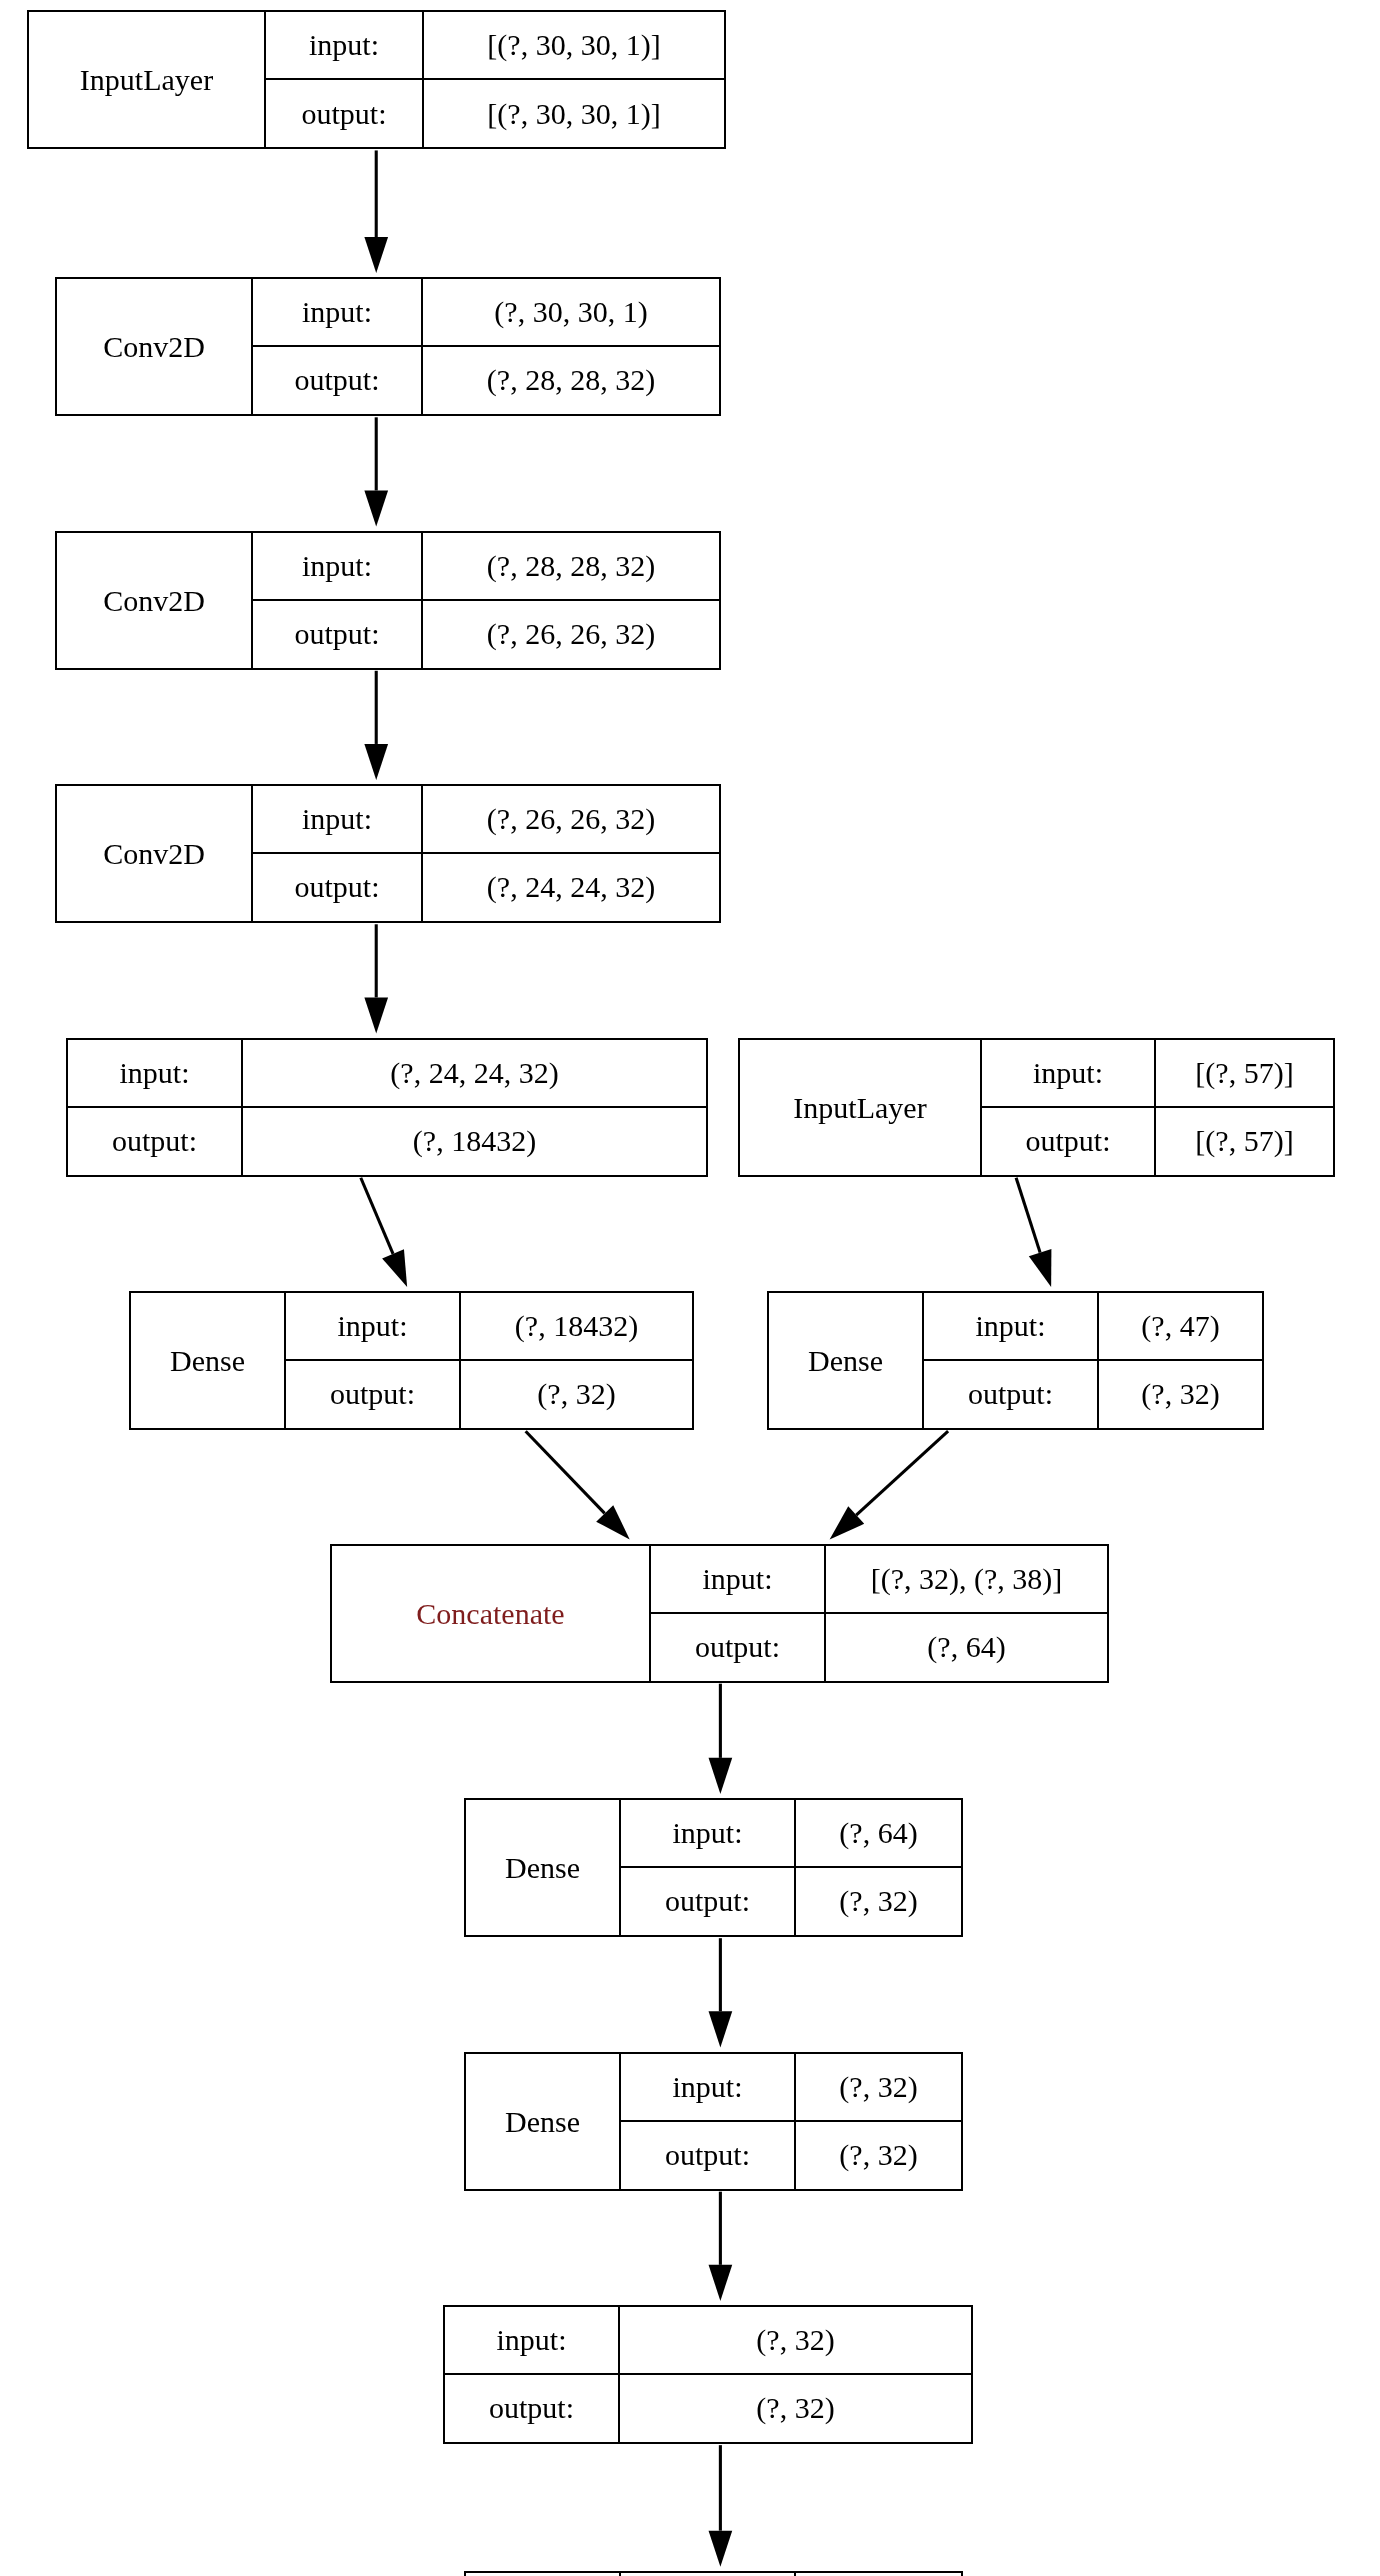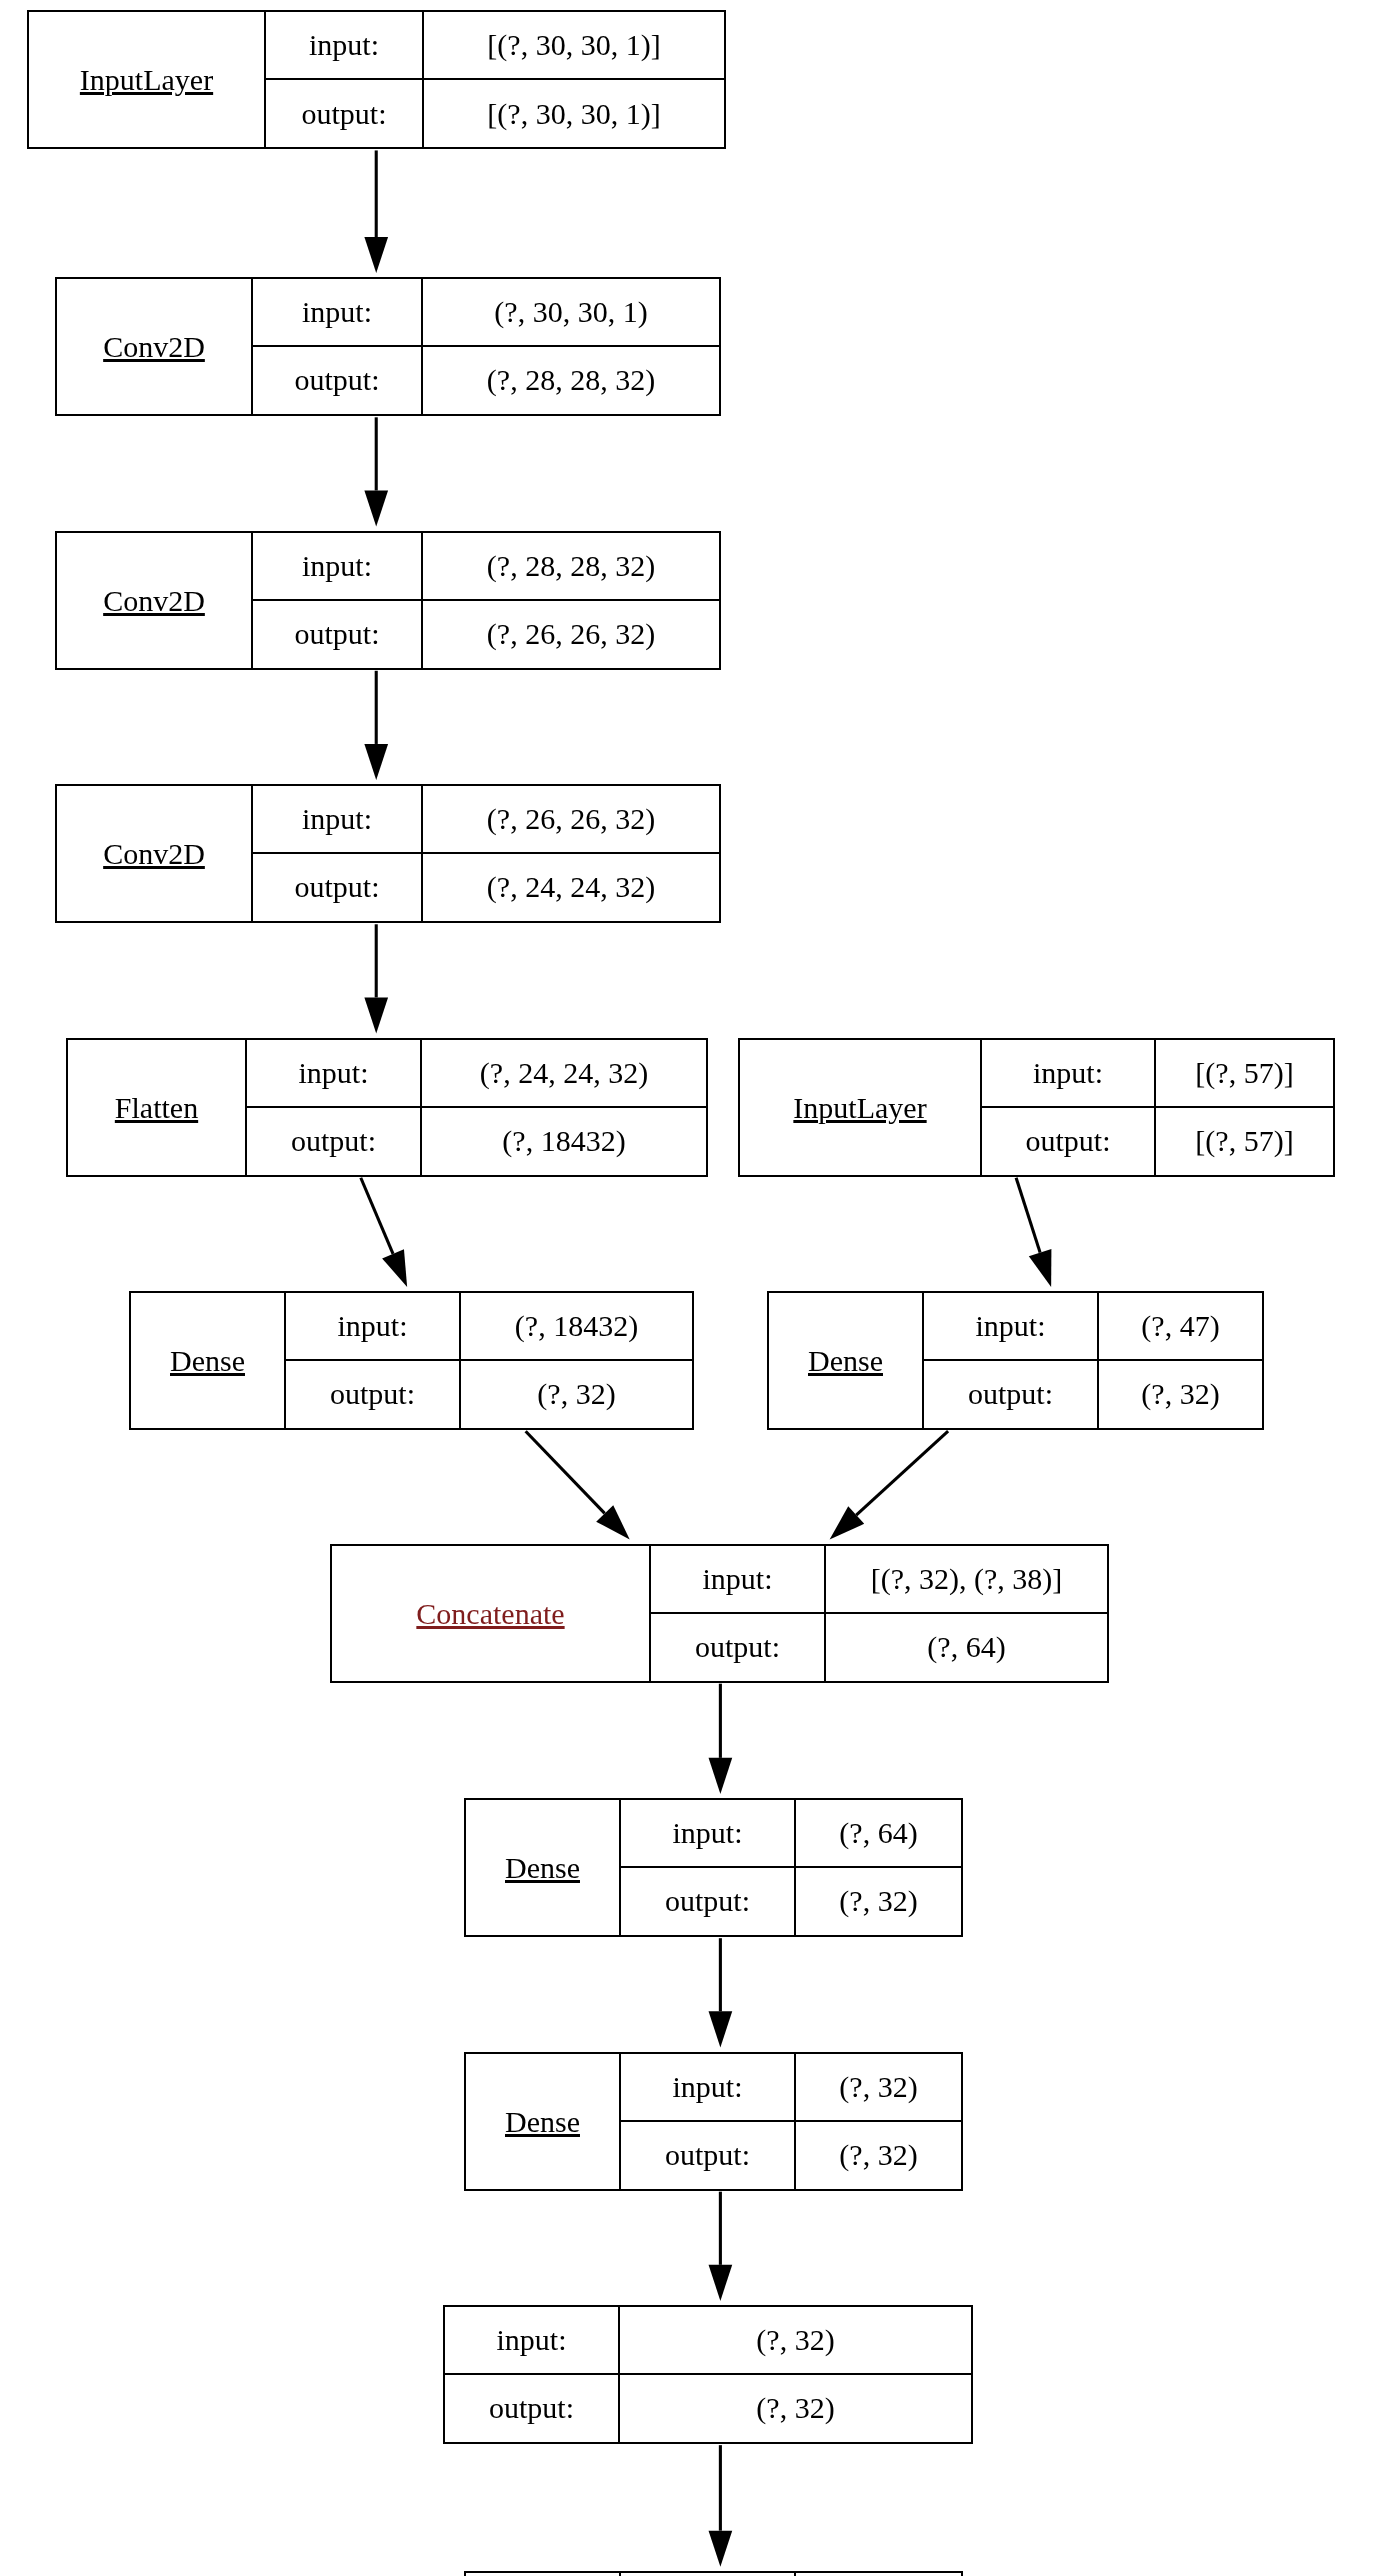"InputLayer" .node-name { text-decoration: underline -> none }
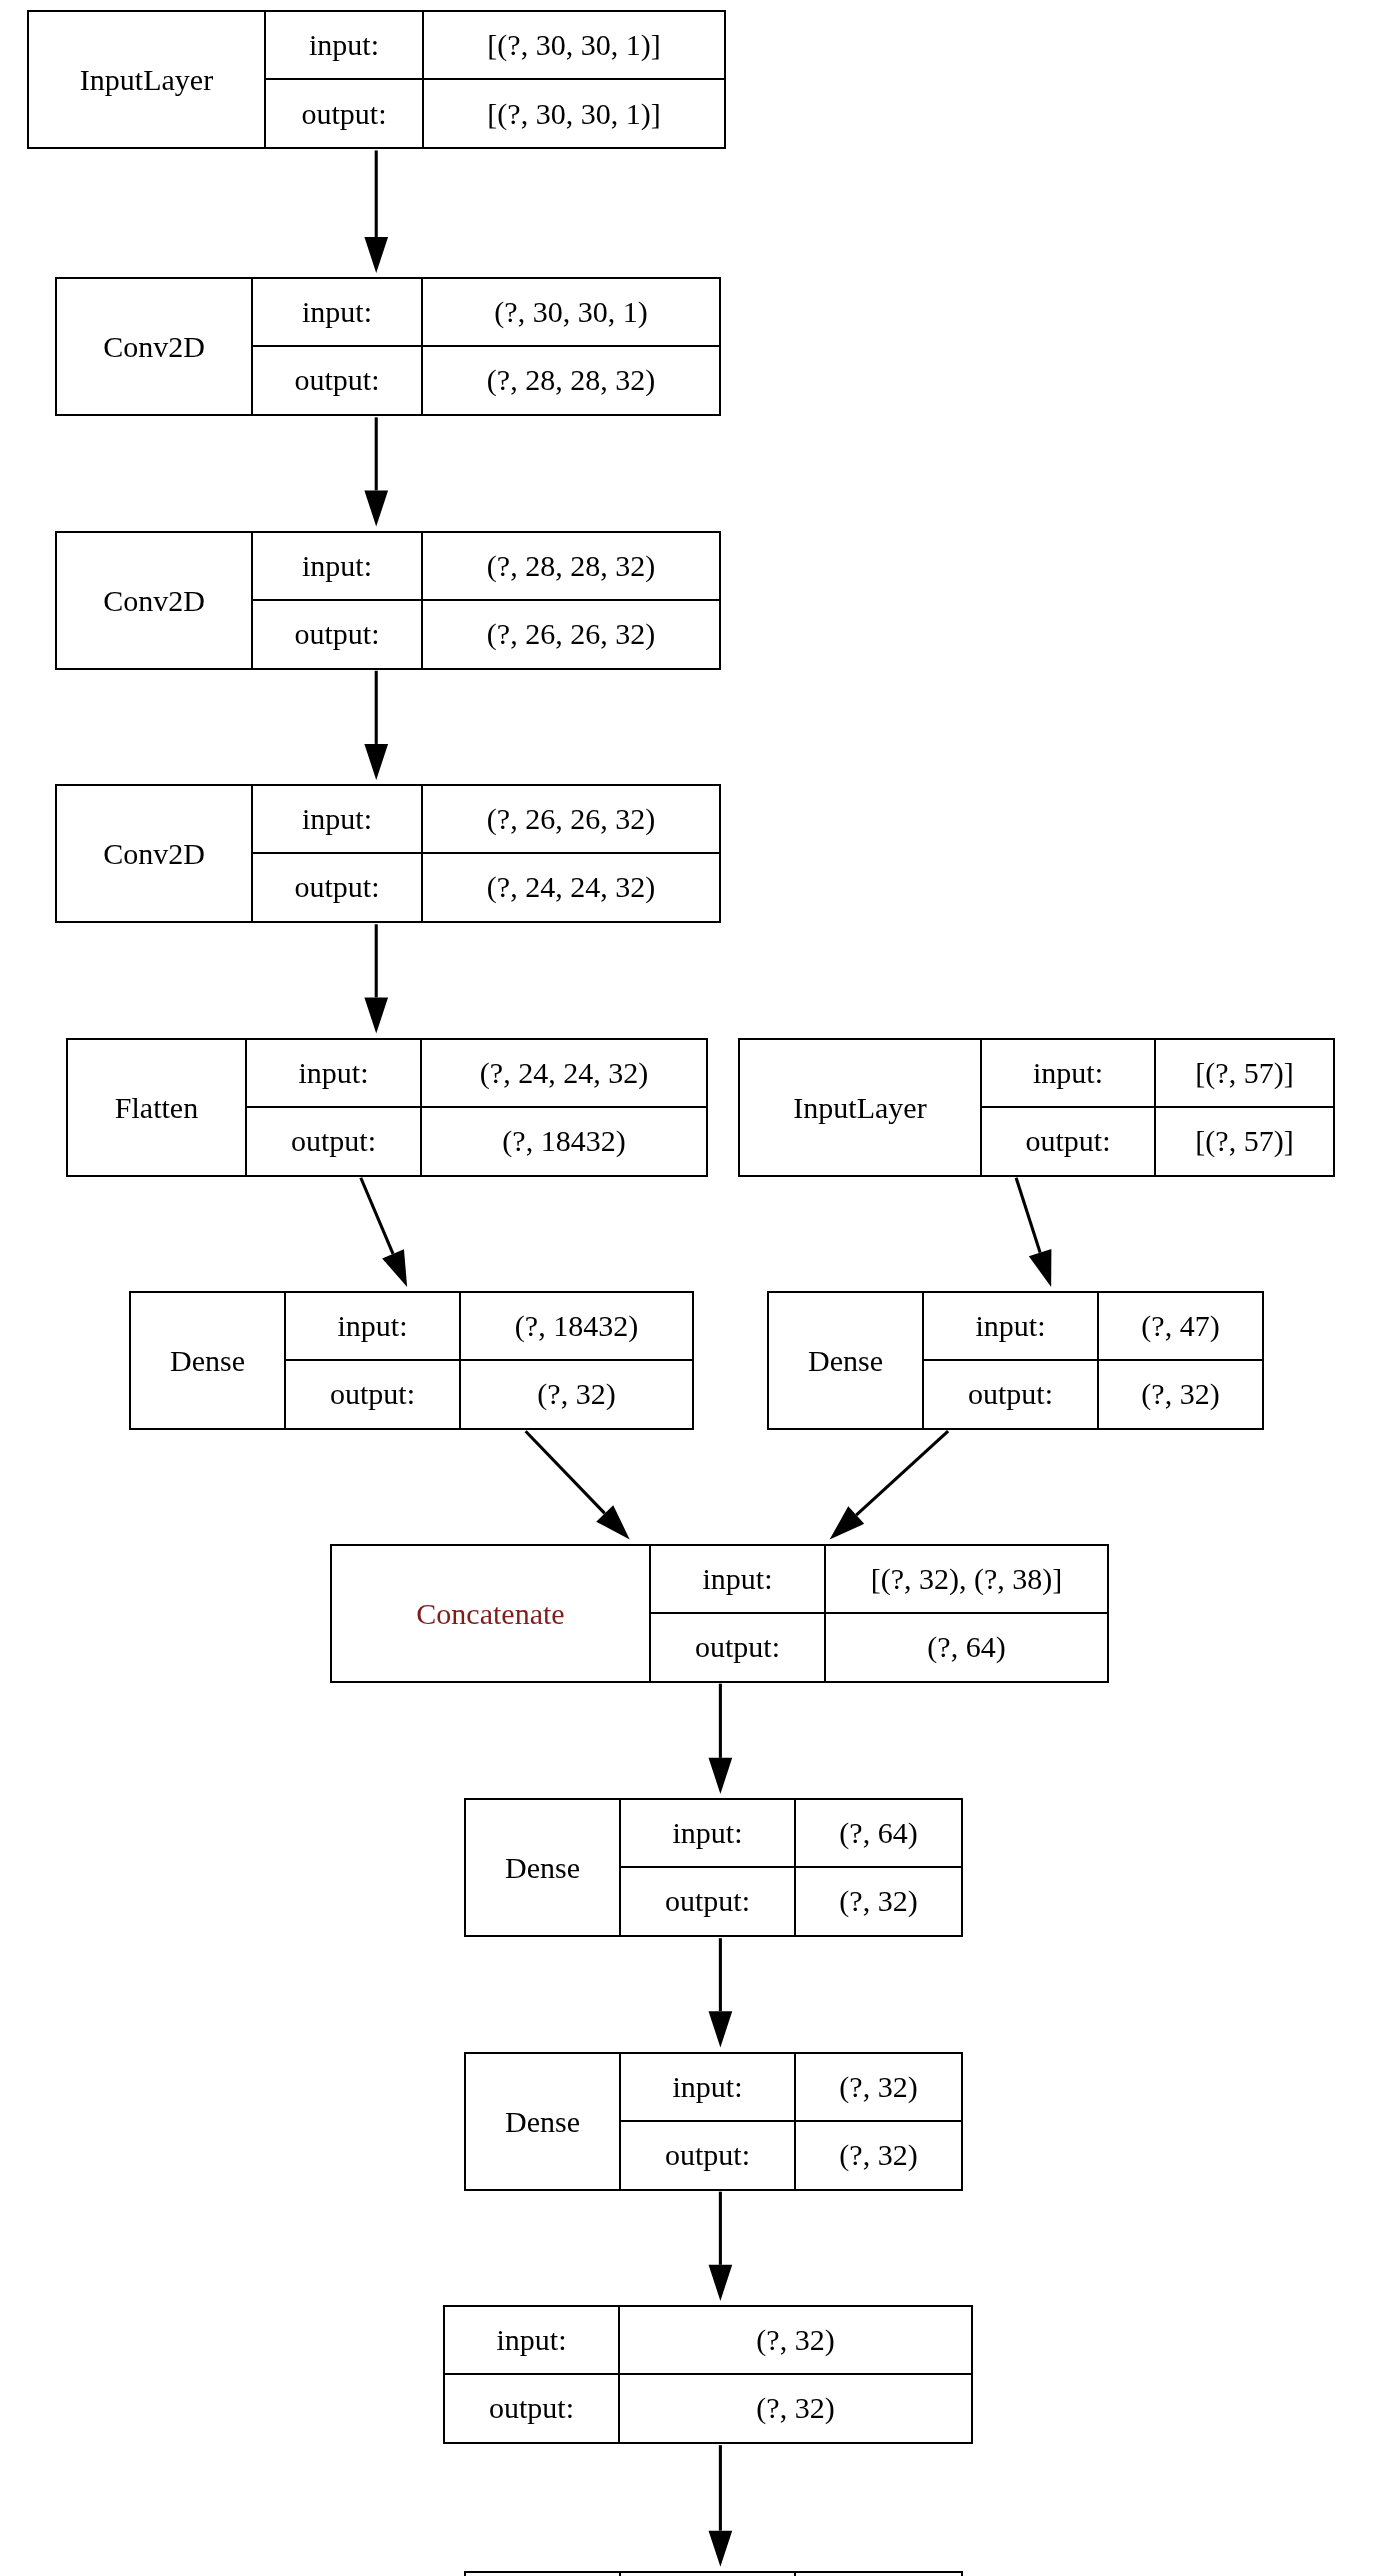"Flatten" div.node-name { html: <div>Flatten</div> -> none }
